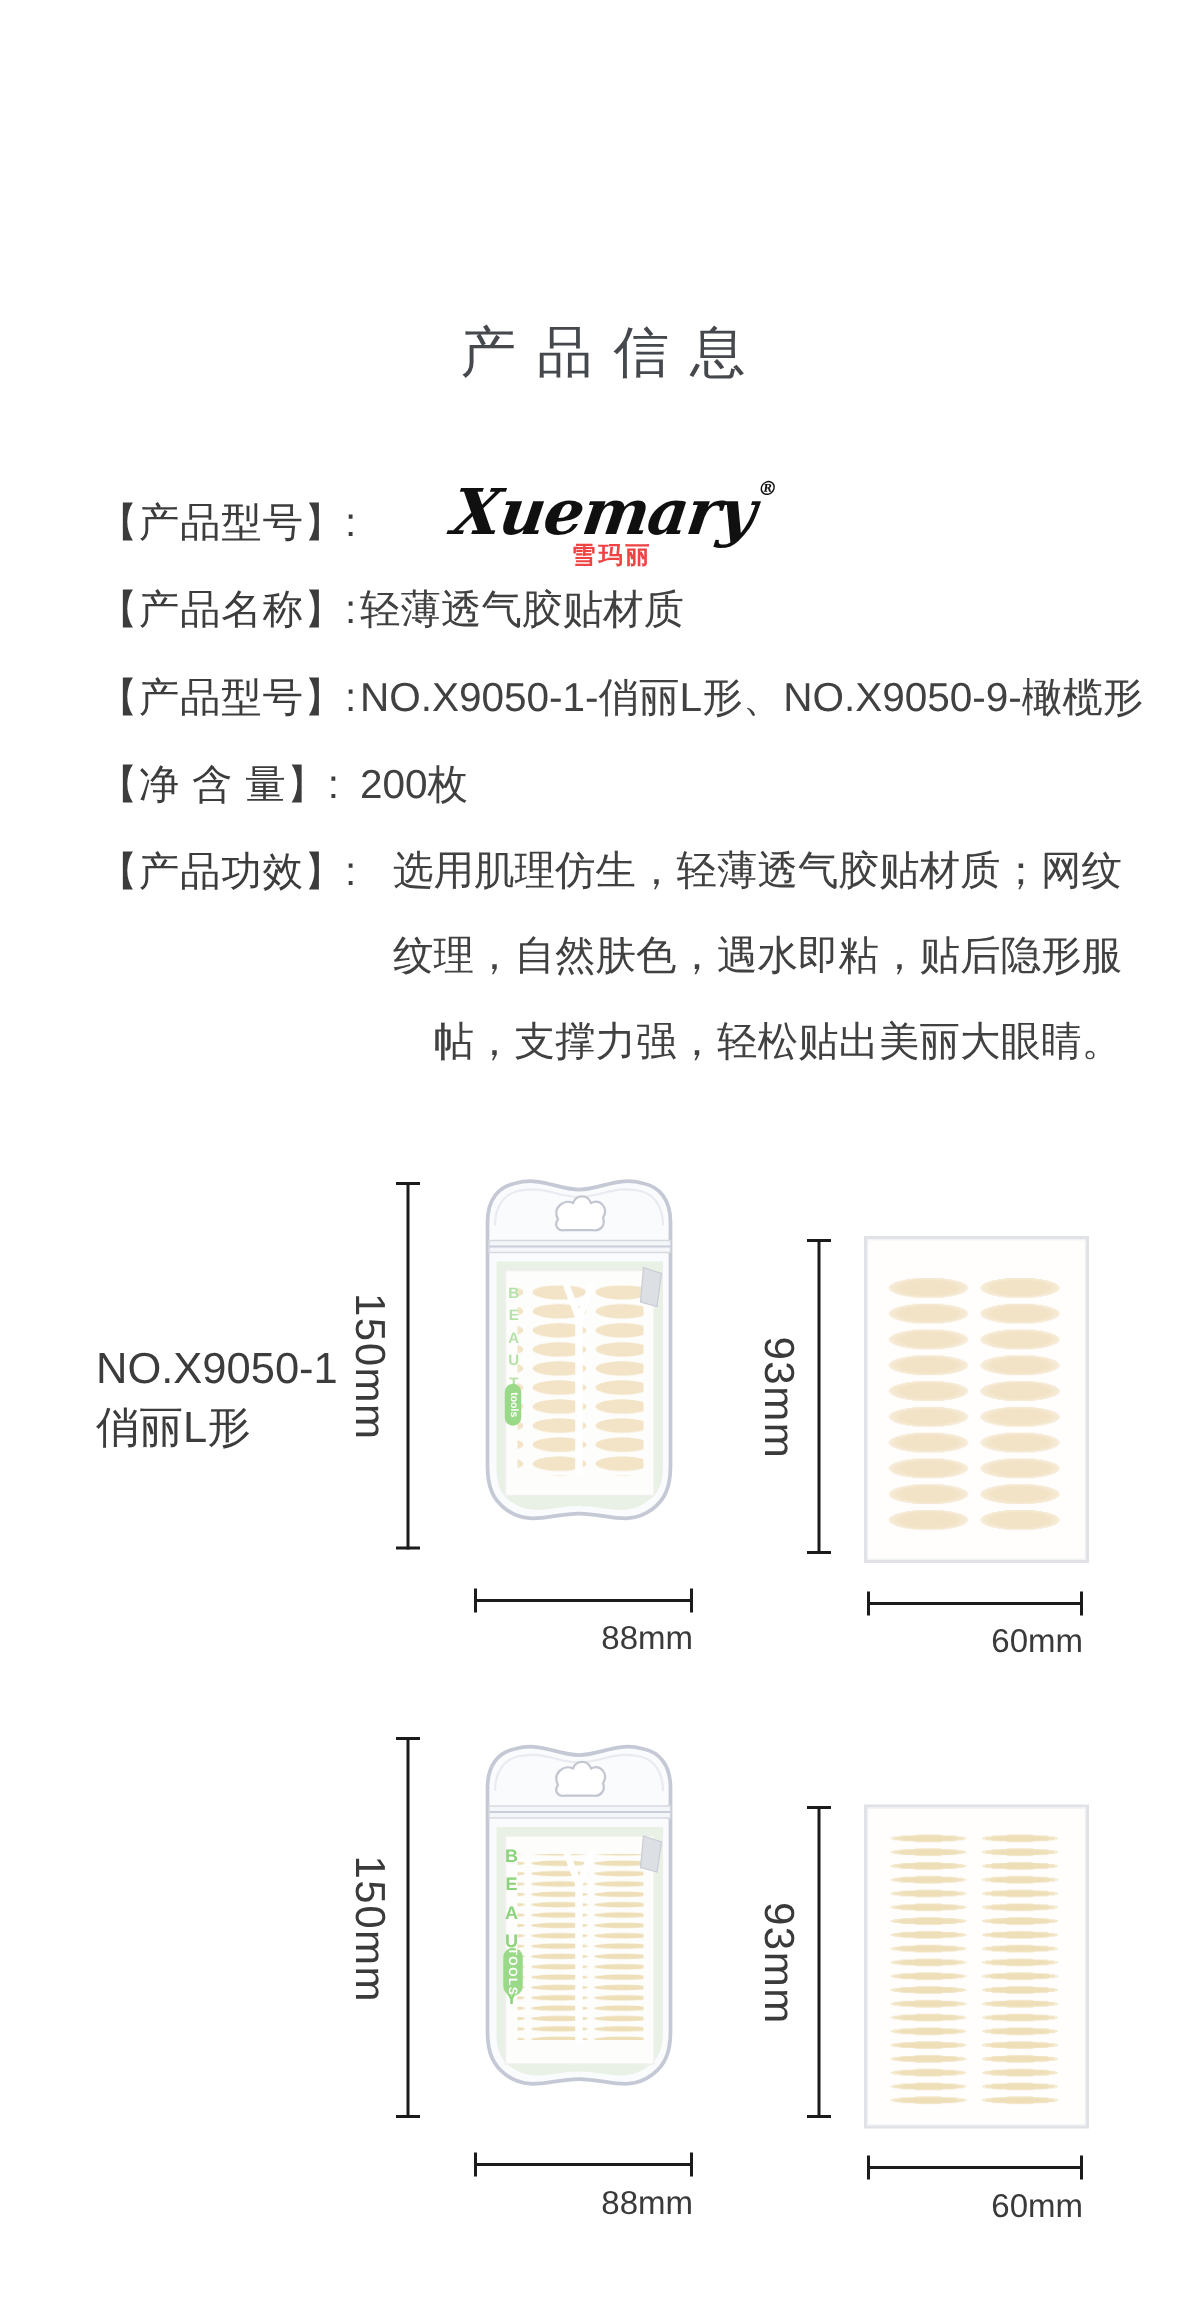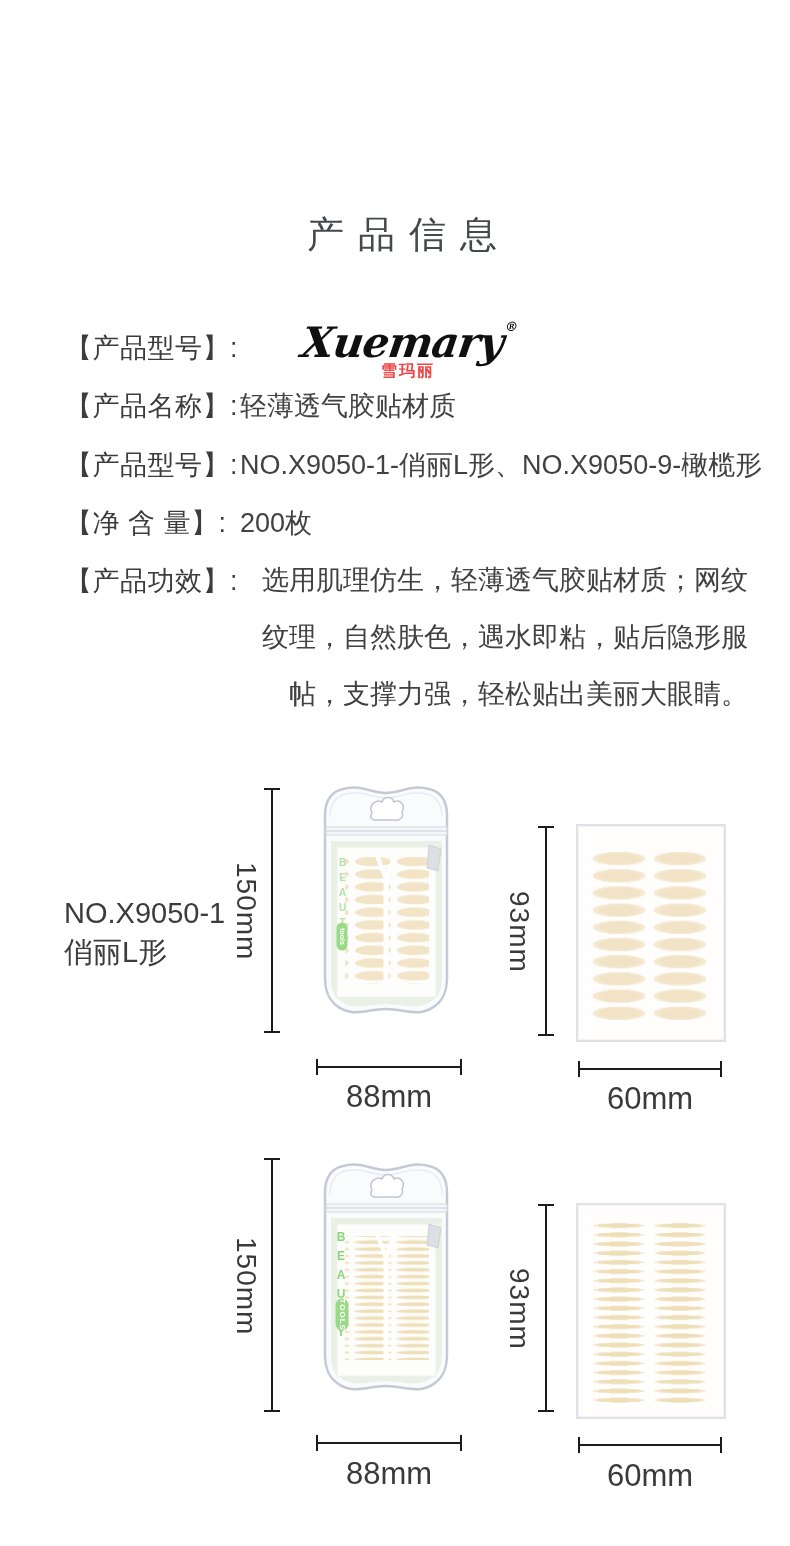"88mm" .hdim { font-size: 31px -> 22px; text-align: center -> right }
